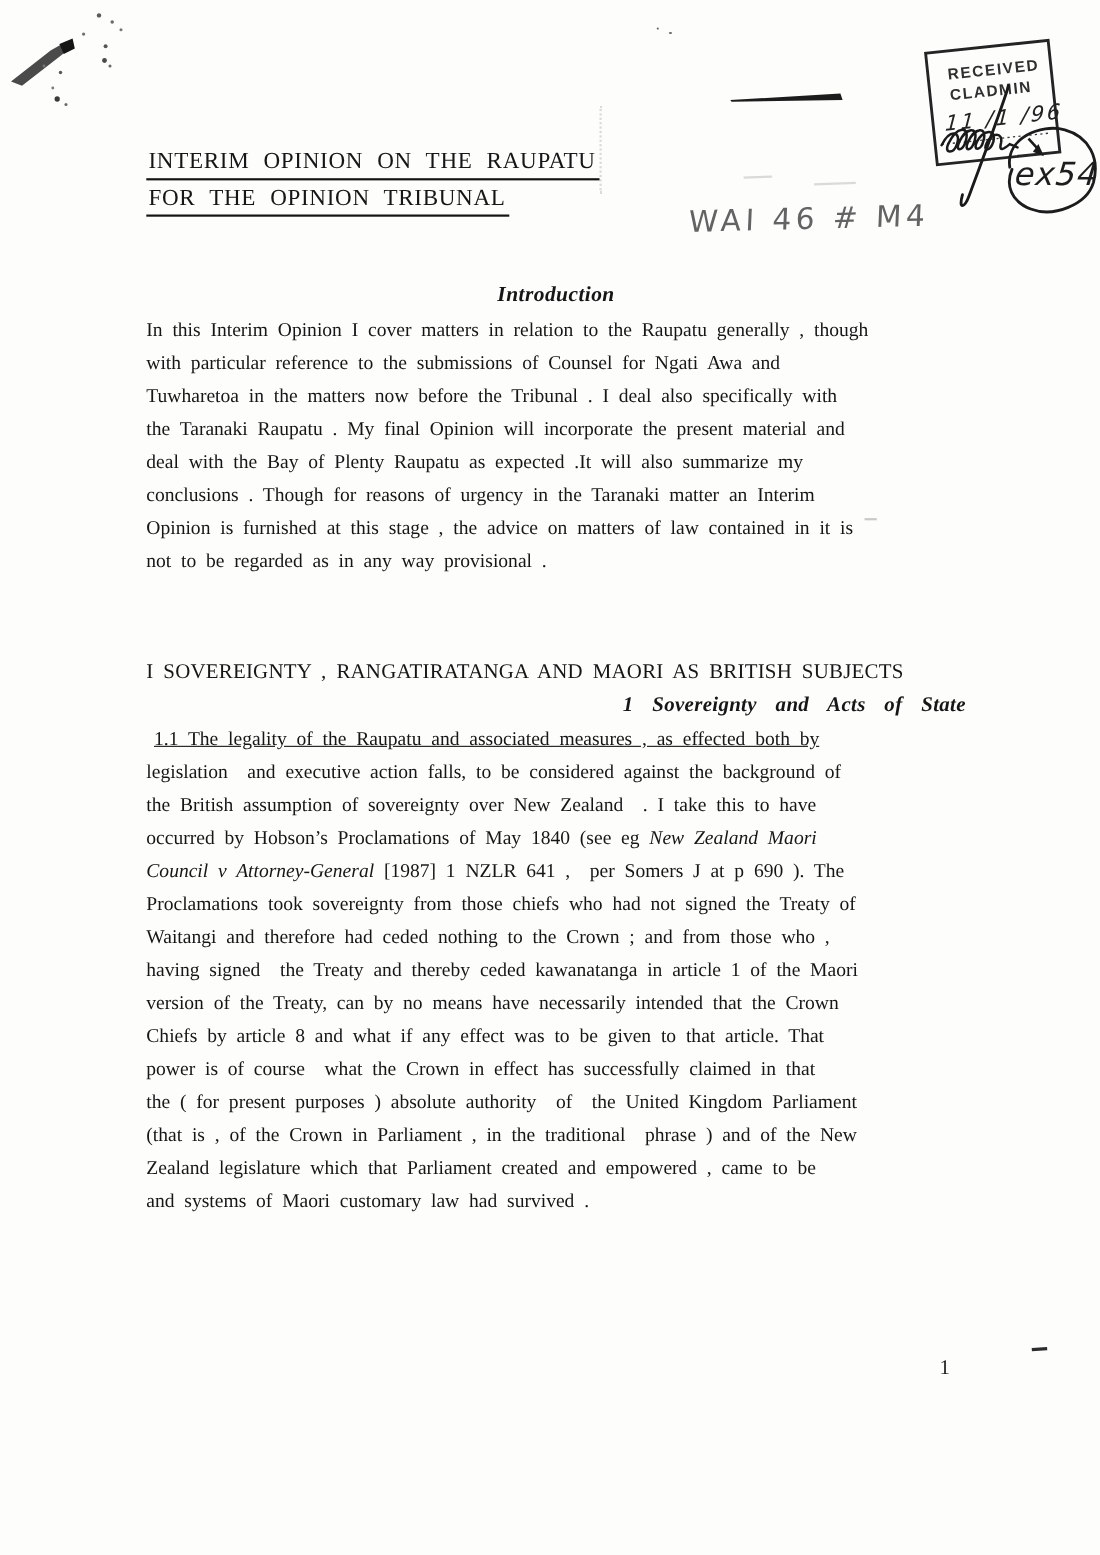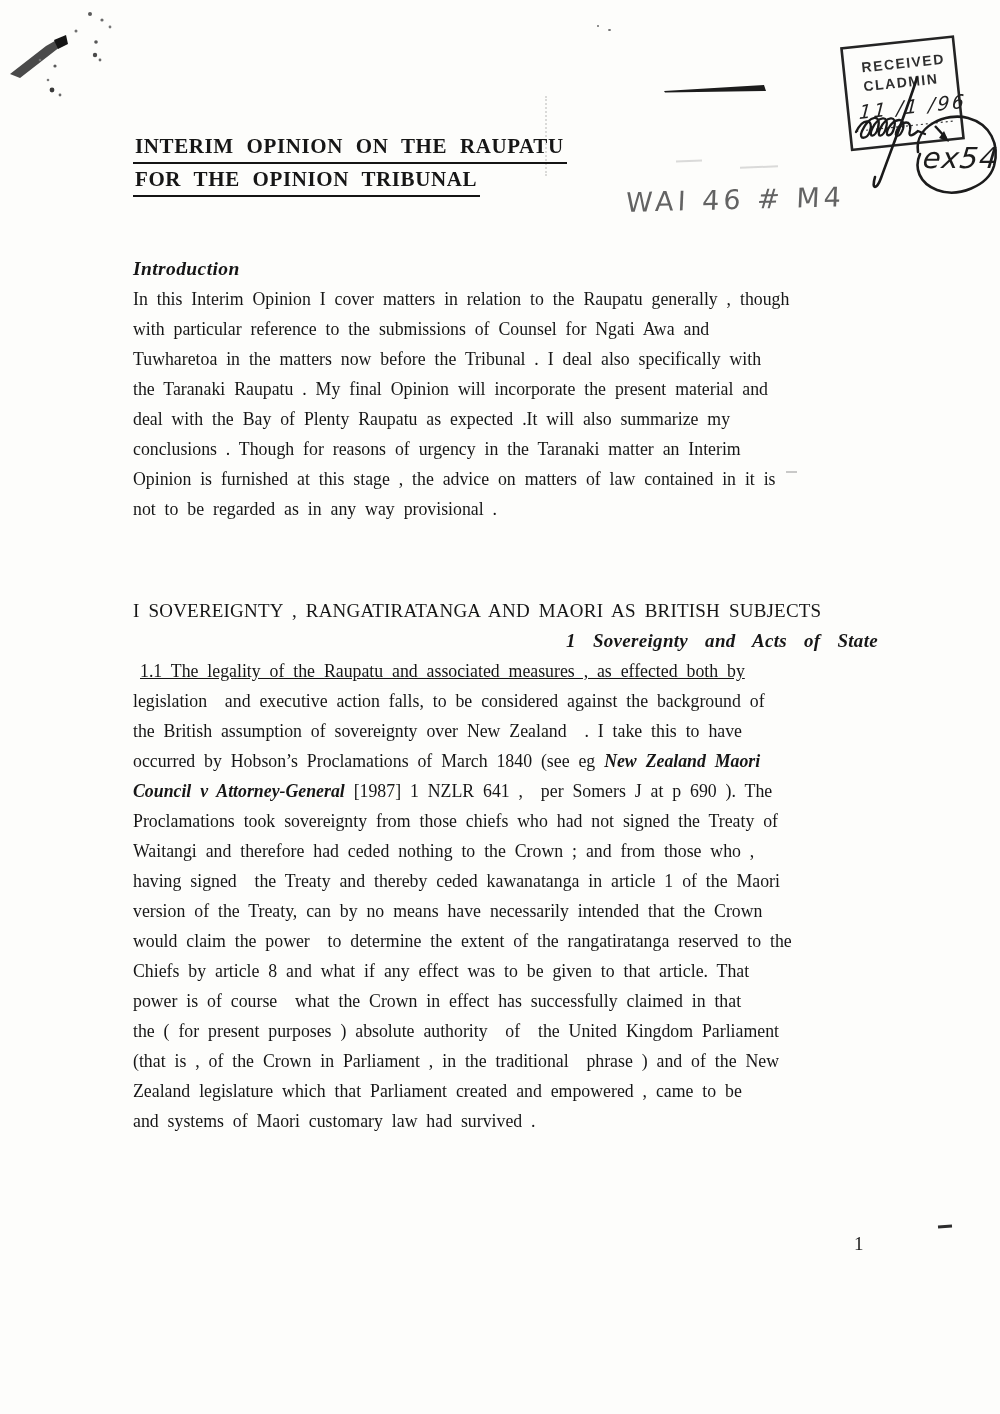"INTERIM OPINION ON THE RAUPATU" .title-line { font-weight: 700 -> 400 }
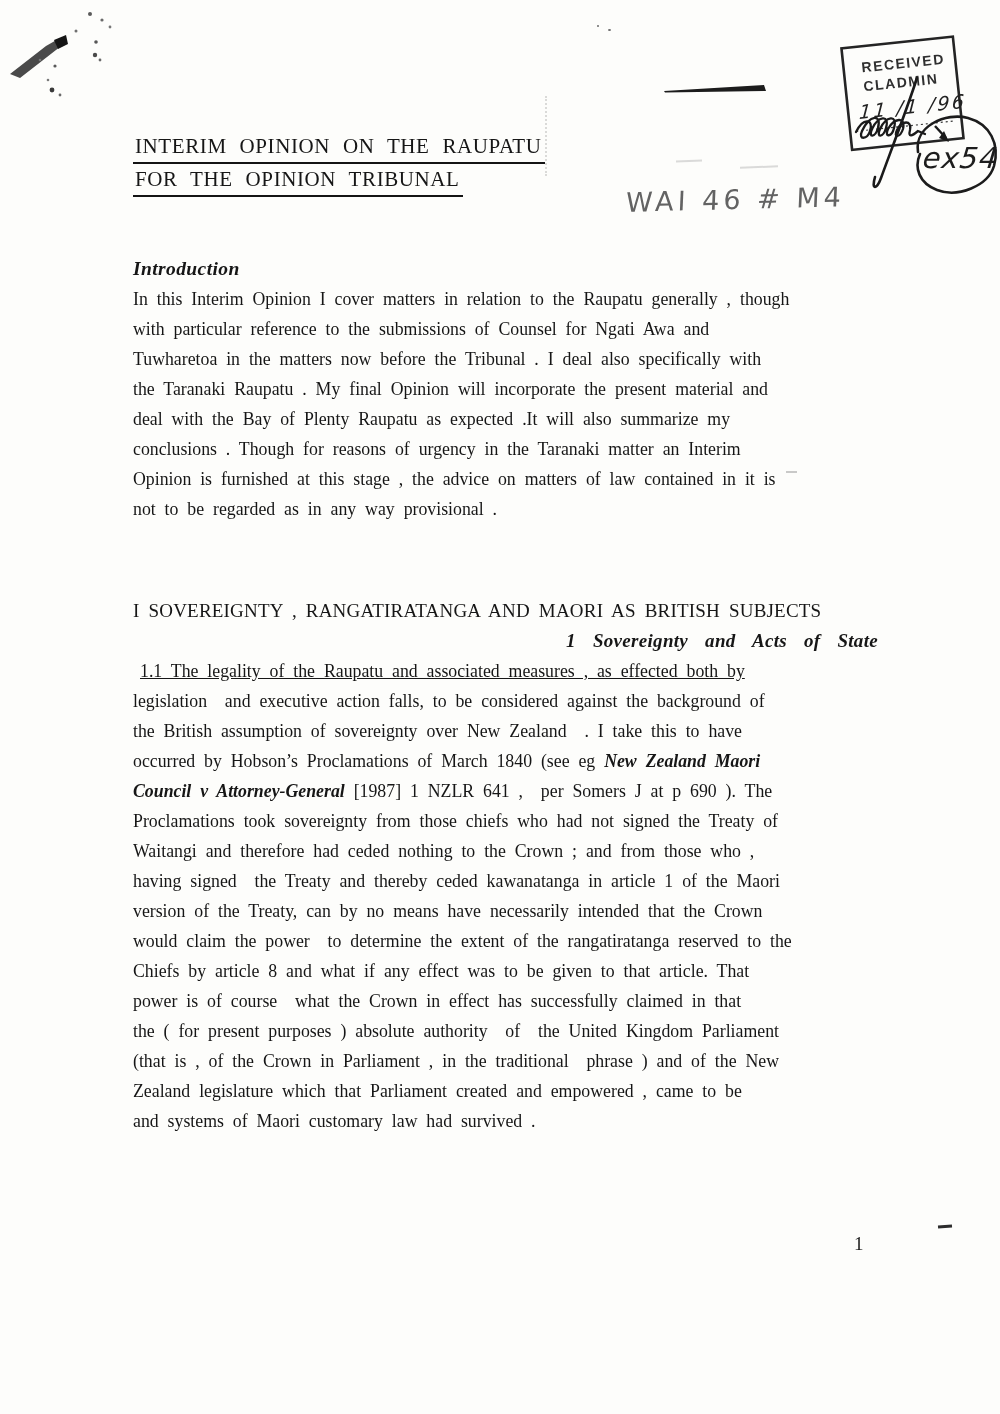"Introduction" .intro-heading { text-align: none -> center }
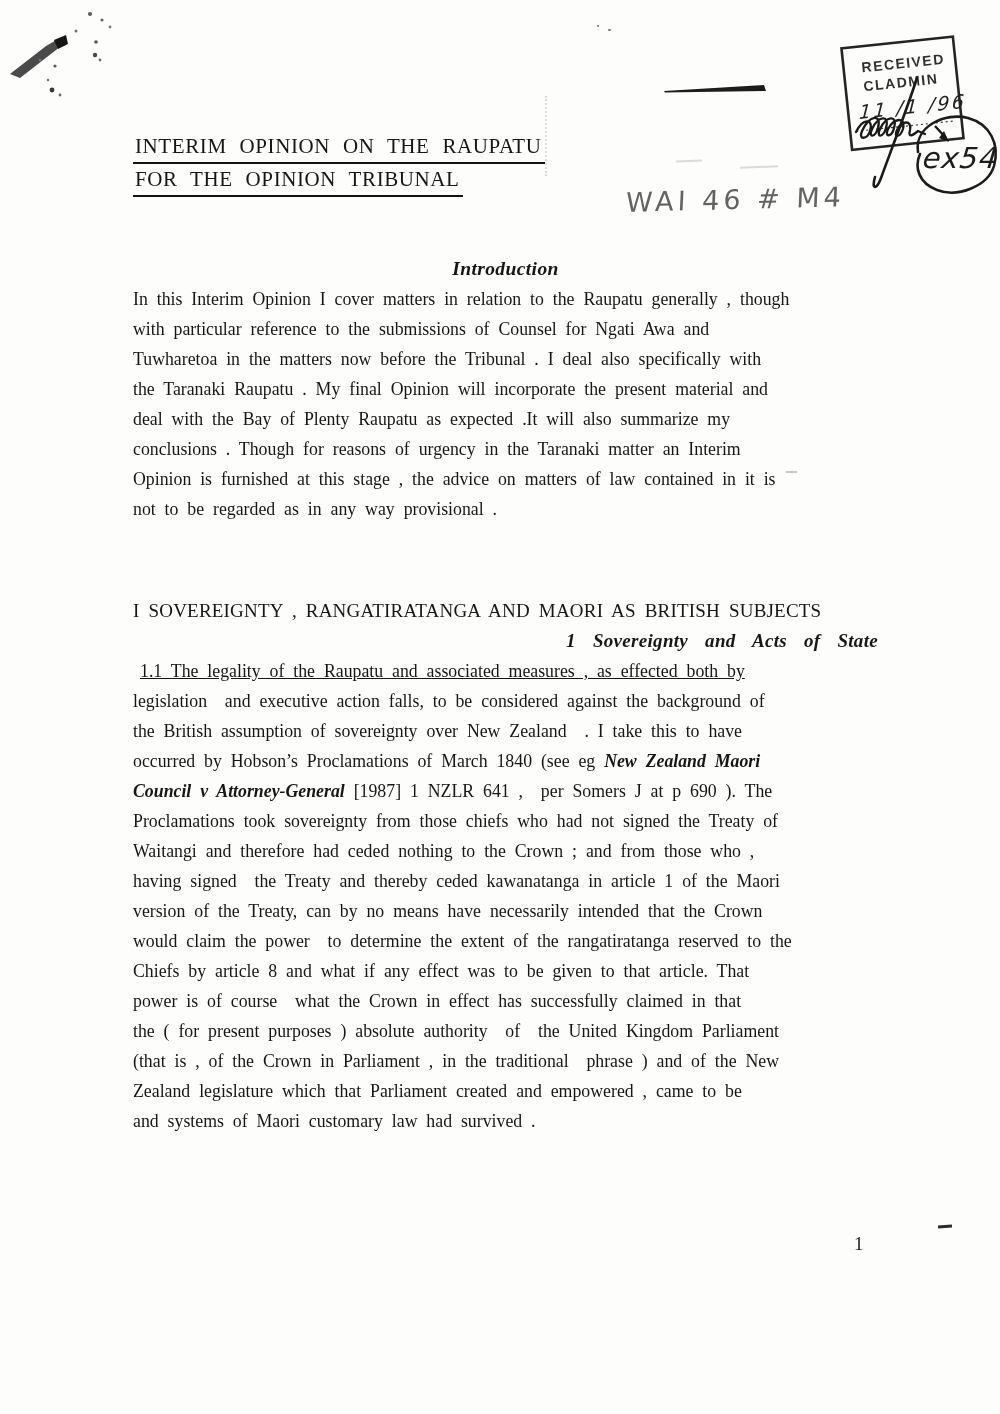"occurred by Hobson’s Proclamations of" span { text: March -> May }
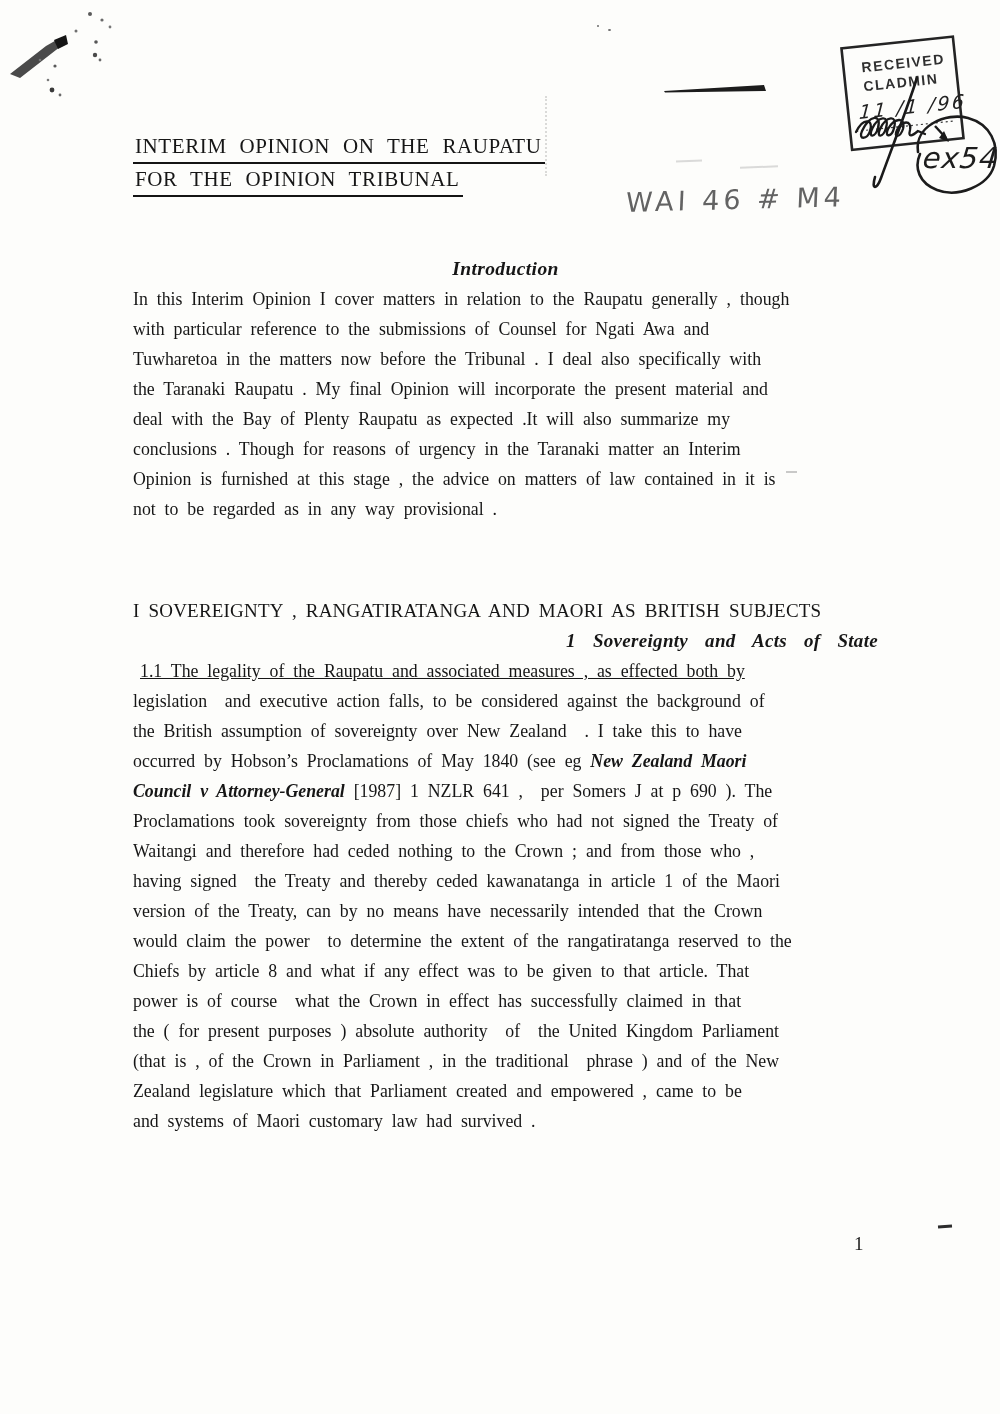"New Zealand Maori" .it { font-weight: bold -> none }
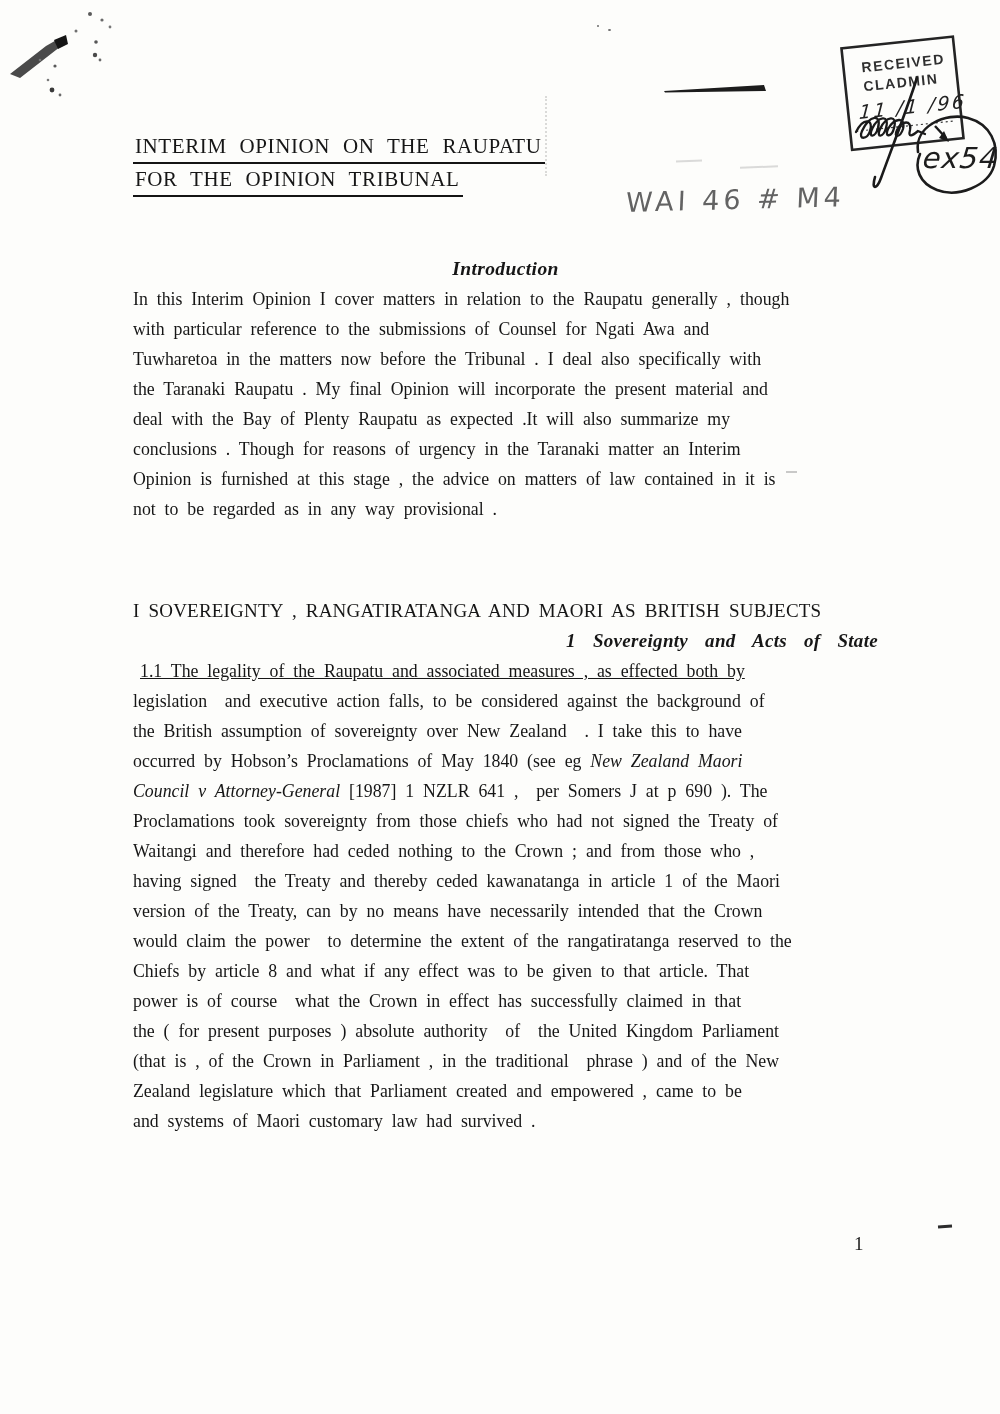"would claim the power to" div.line { html: <div>would claim the power to determine the extent of the rangatiratanga reserved to the</div> -> none }
